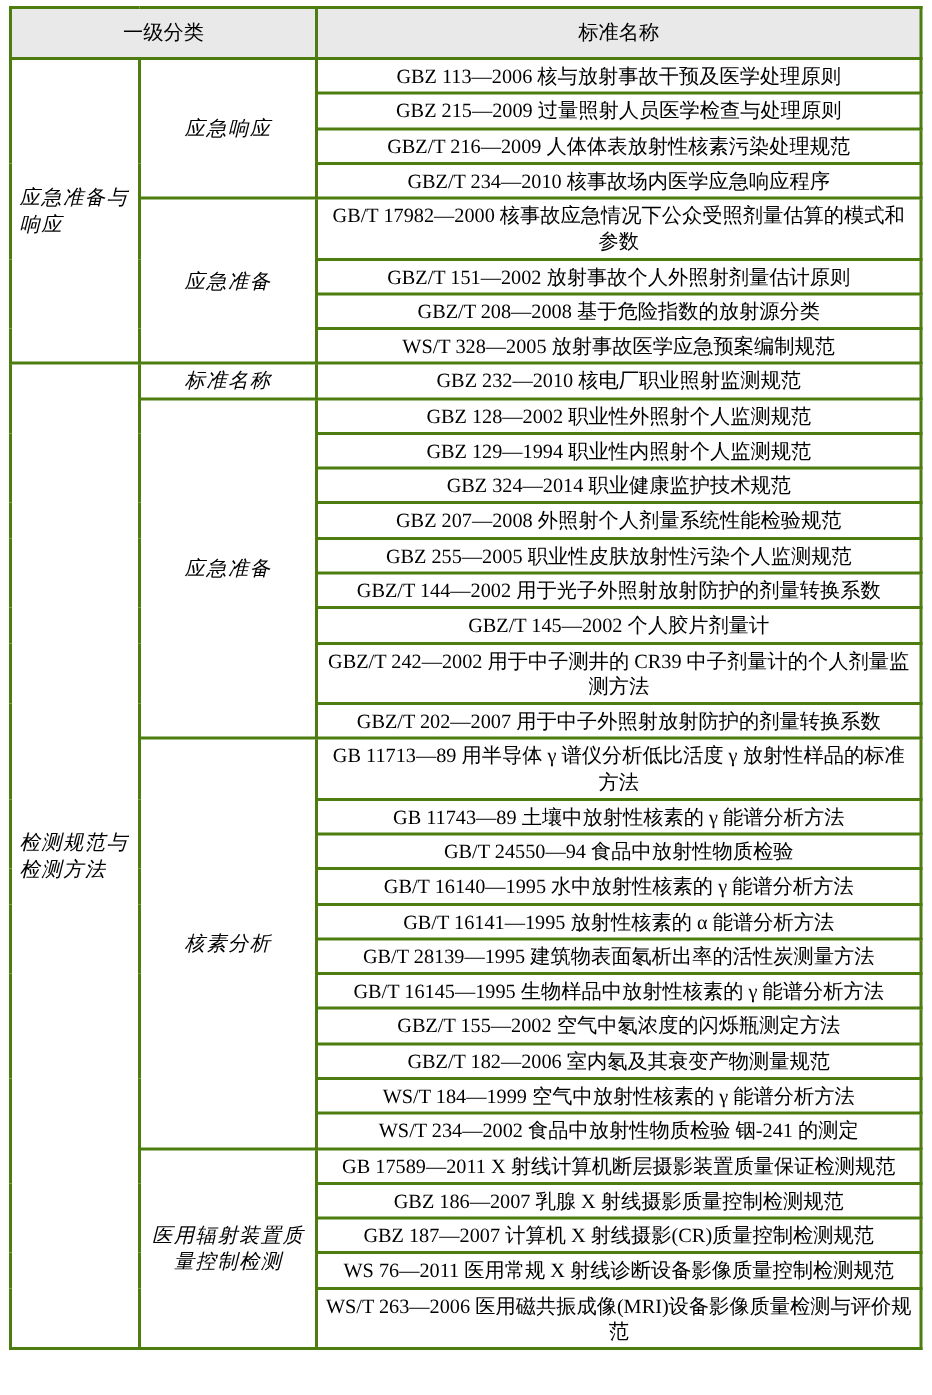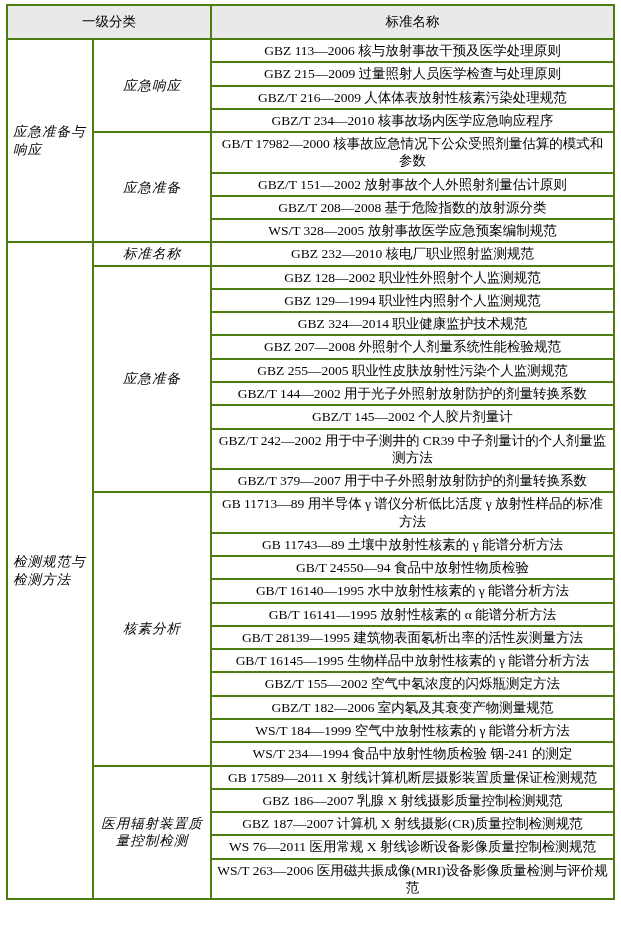"GBZ/T 379—2007 用于中子外照射放射防护的剂量转换系数" td.name { text: 379 -> 202 }
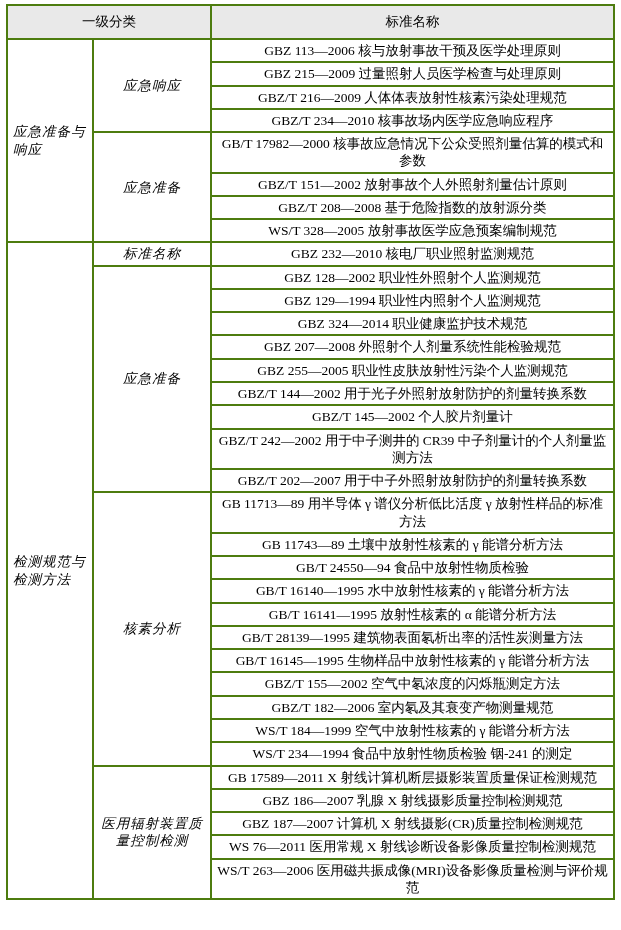"WS/T 234—1994 食品中放射性物质检验 铟-241 的测定" td.name { text: 1994 -> 2002 }
